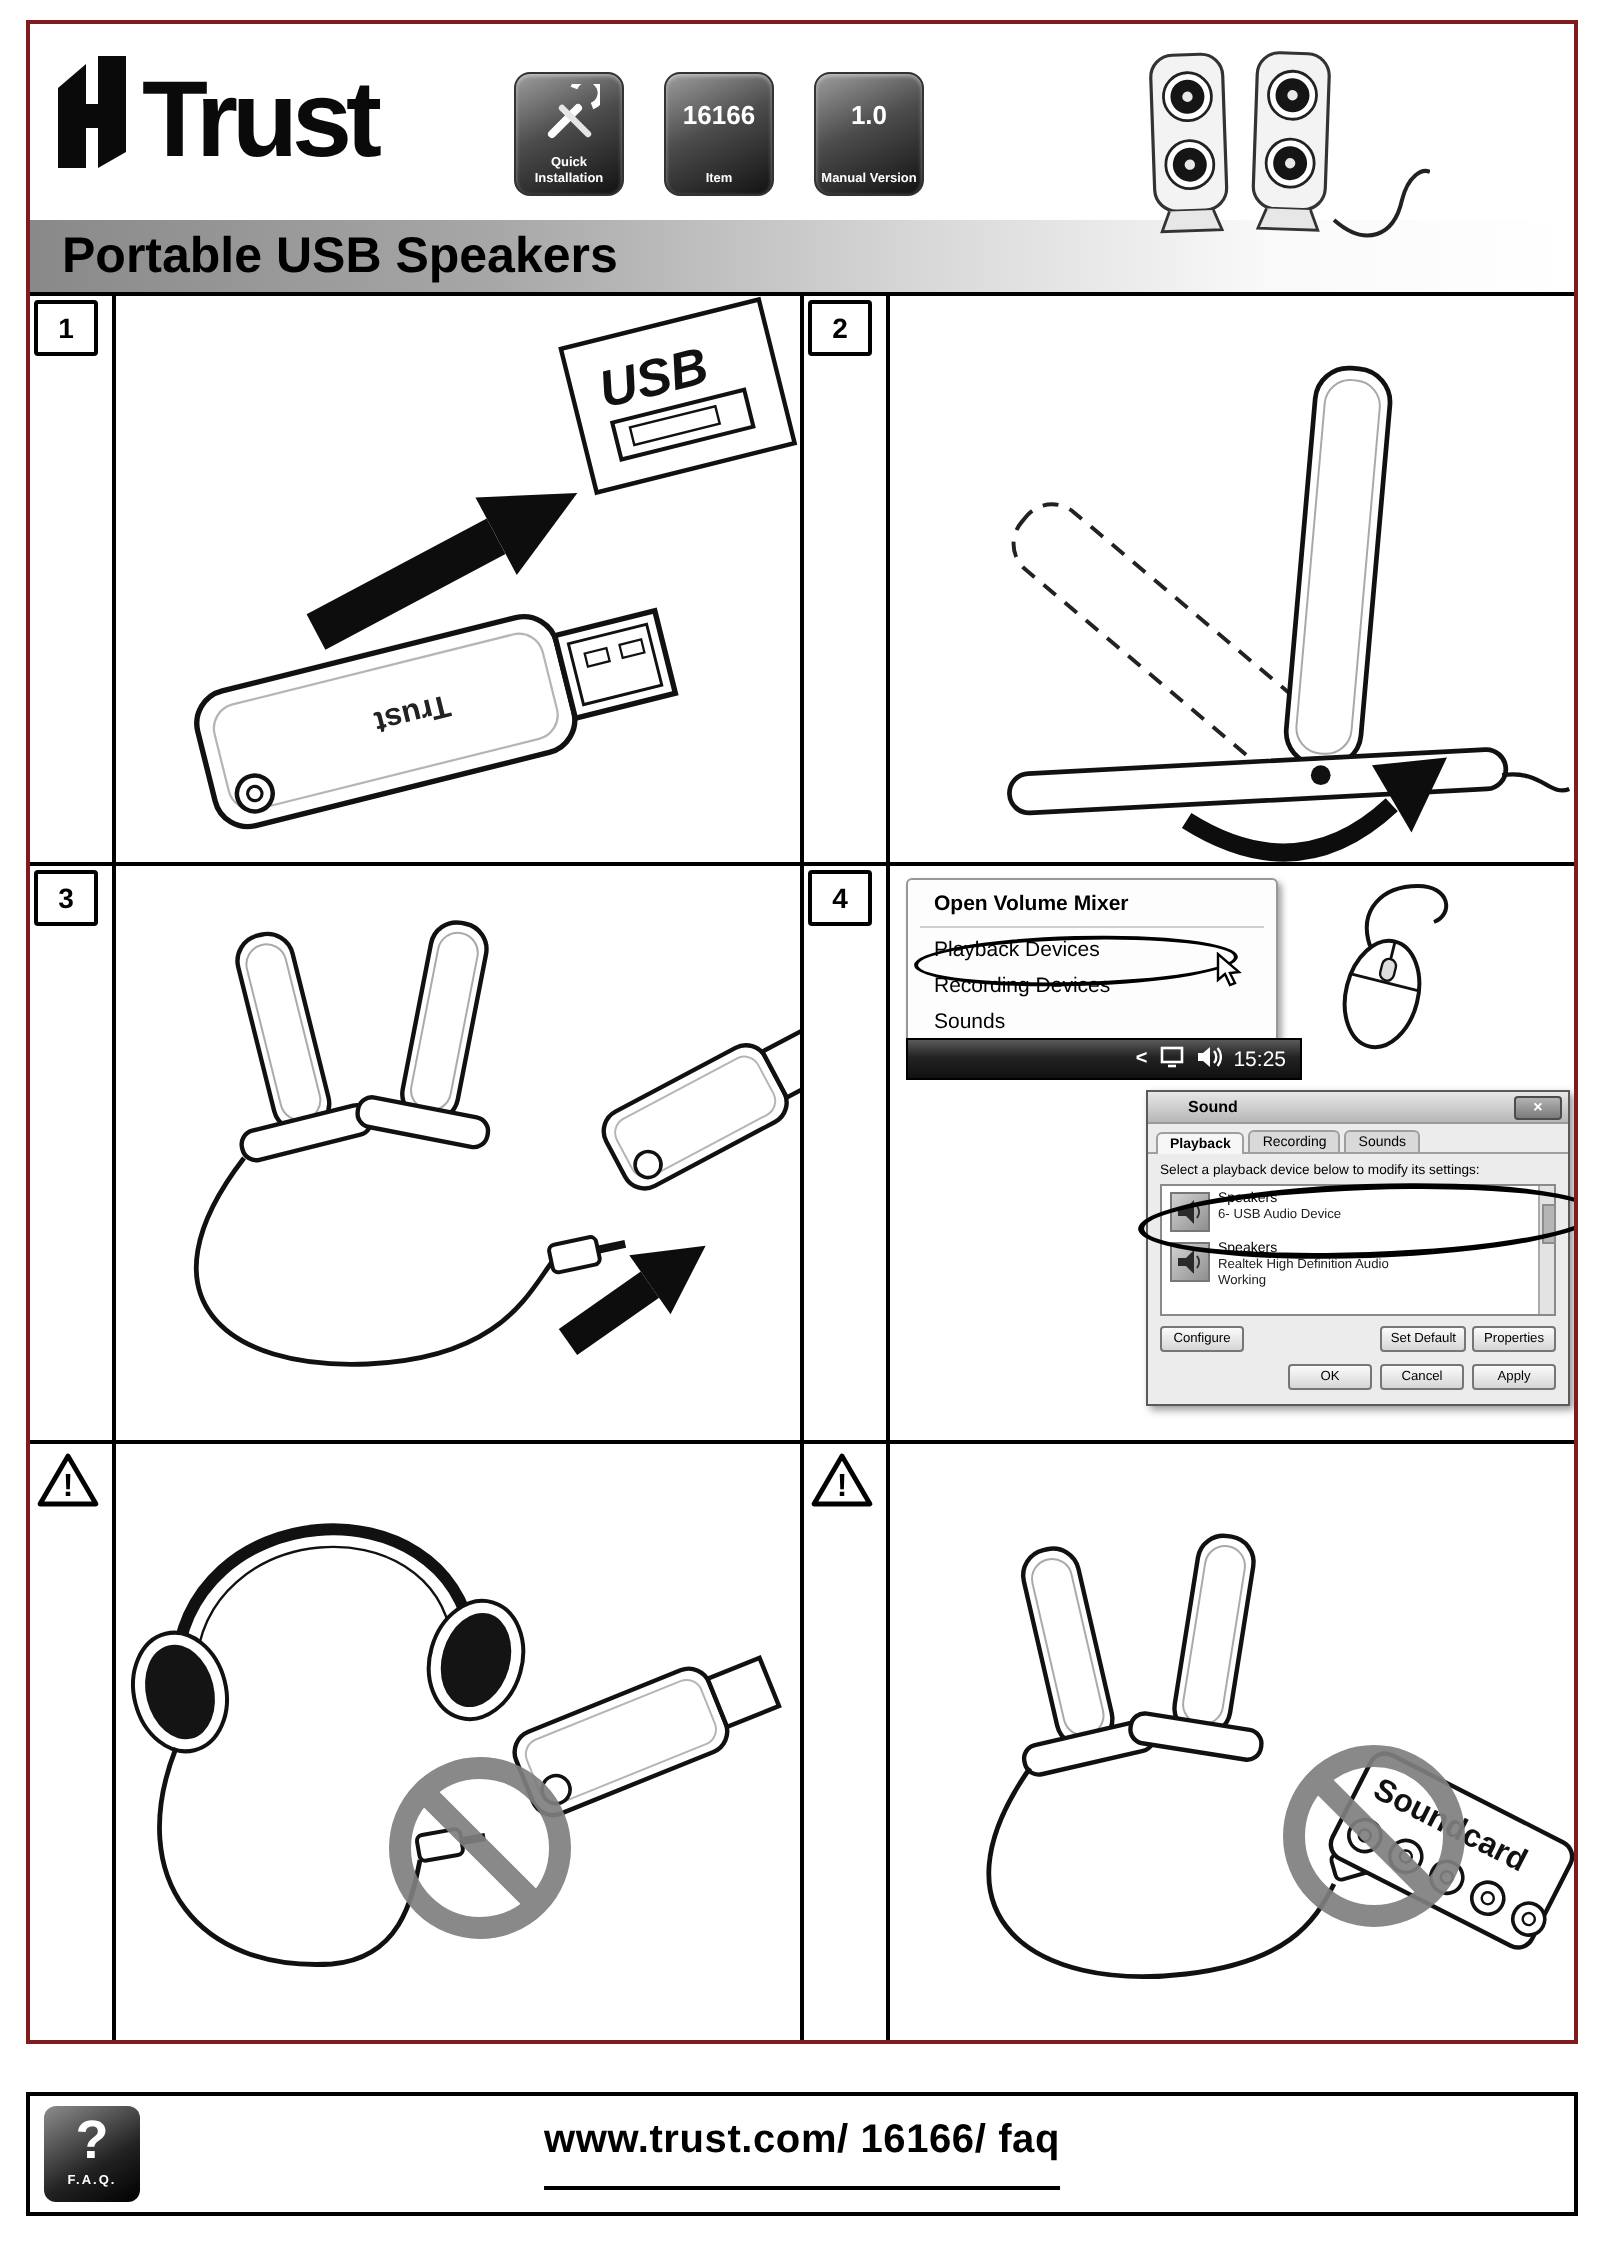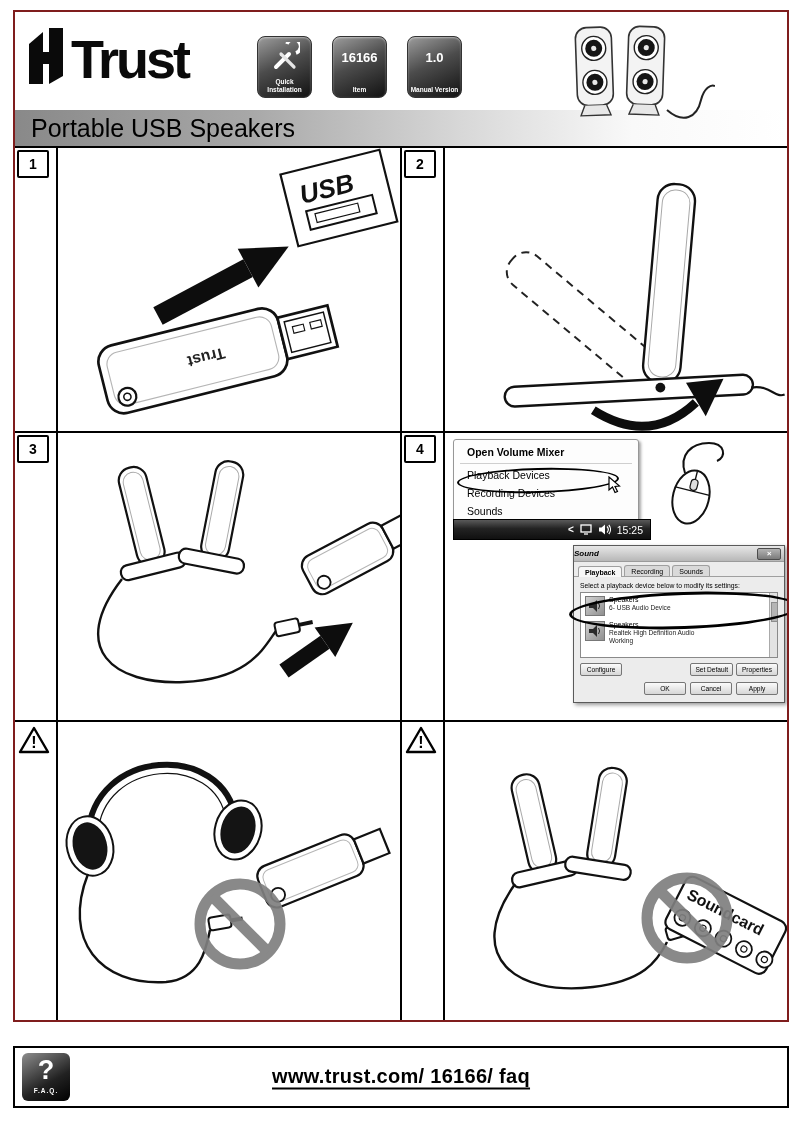"Portable USB Speakers" .titlebar { font-weight: normal -> bold }
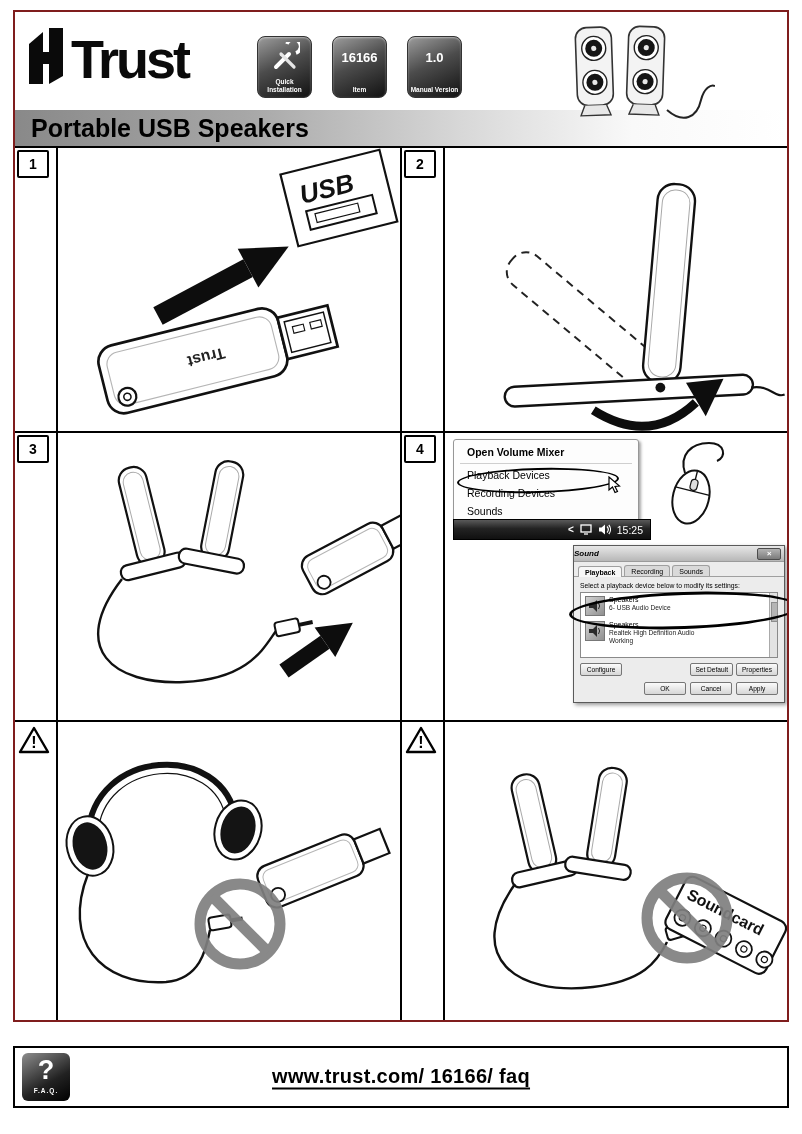"Sound" .snd-title { font-style: italic -> none; padding-left: 0 -> 20px }
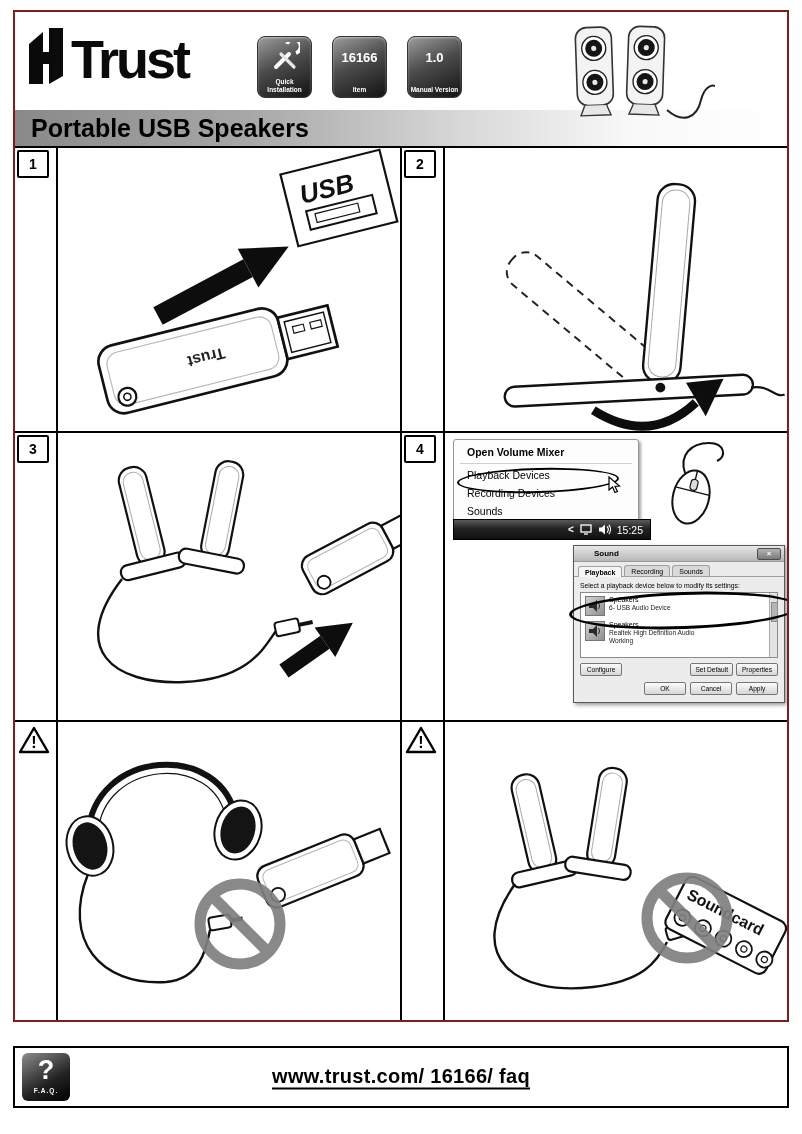"www.trust.com/ 16166/ faq" .faq-link { padding-bottom: 0 -> 11px }
